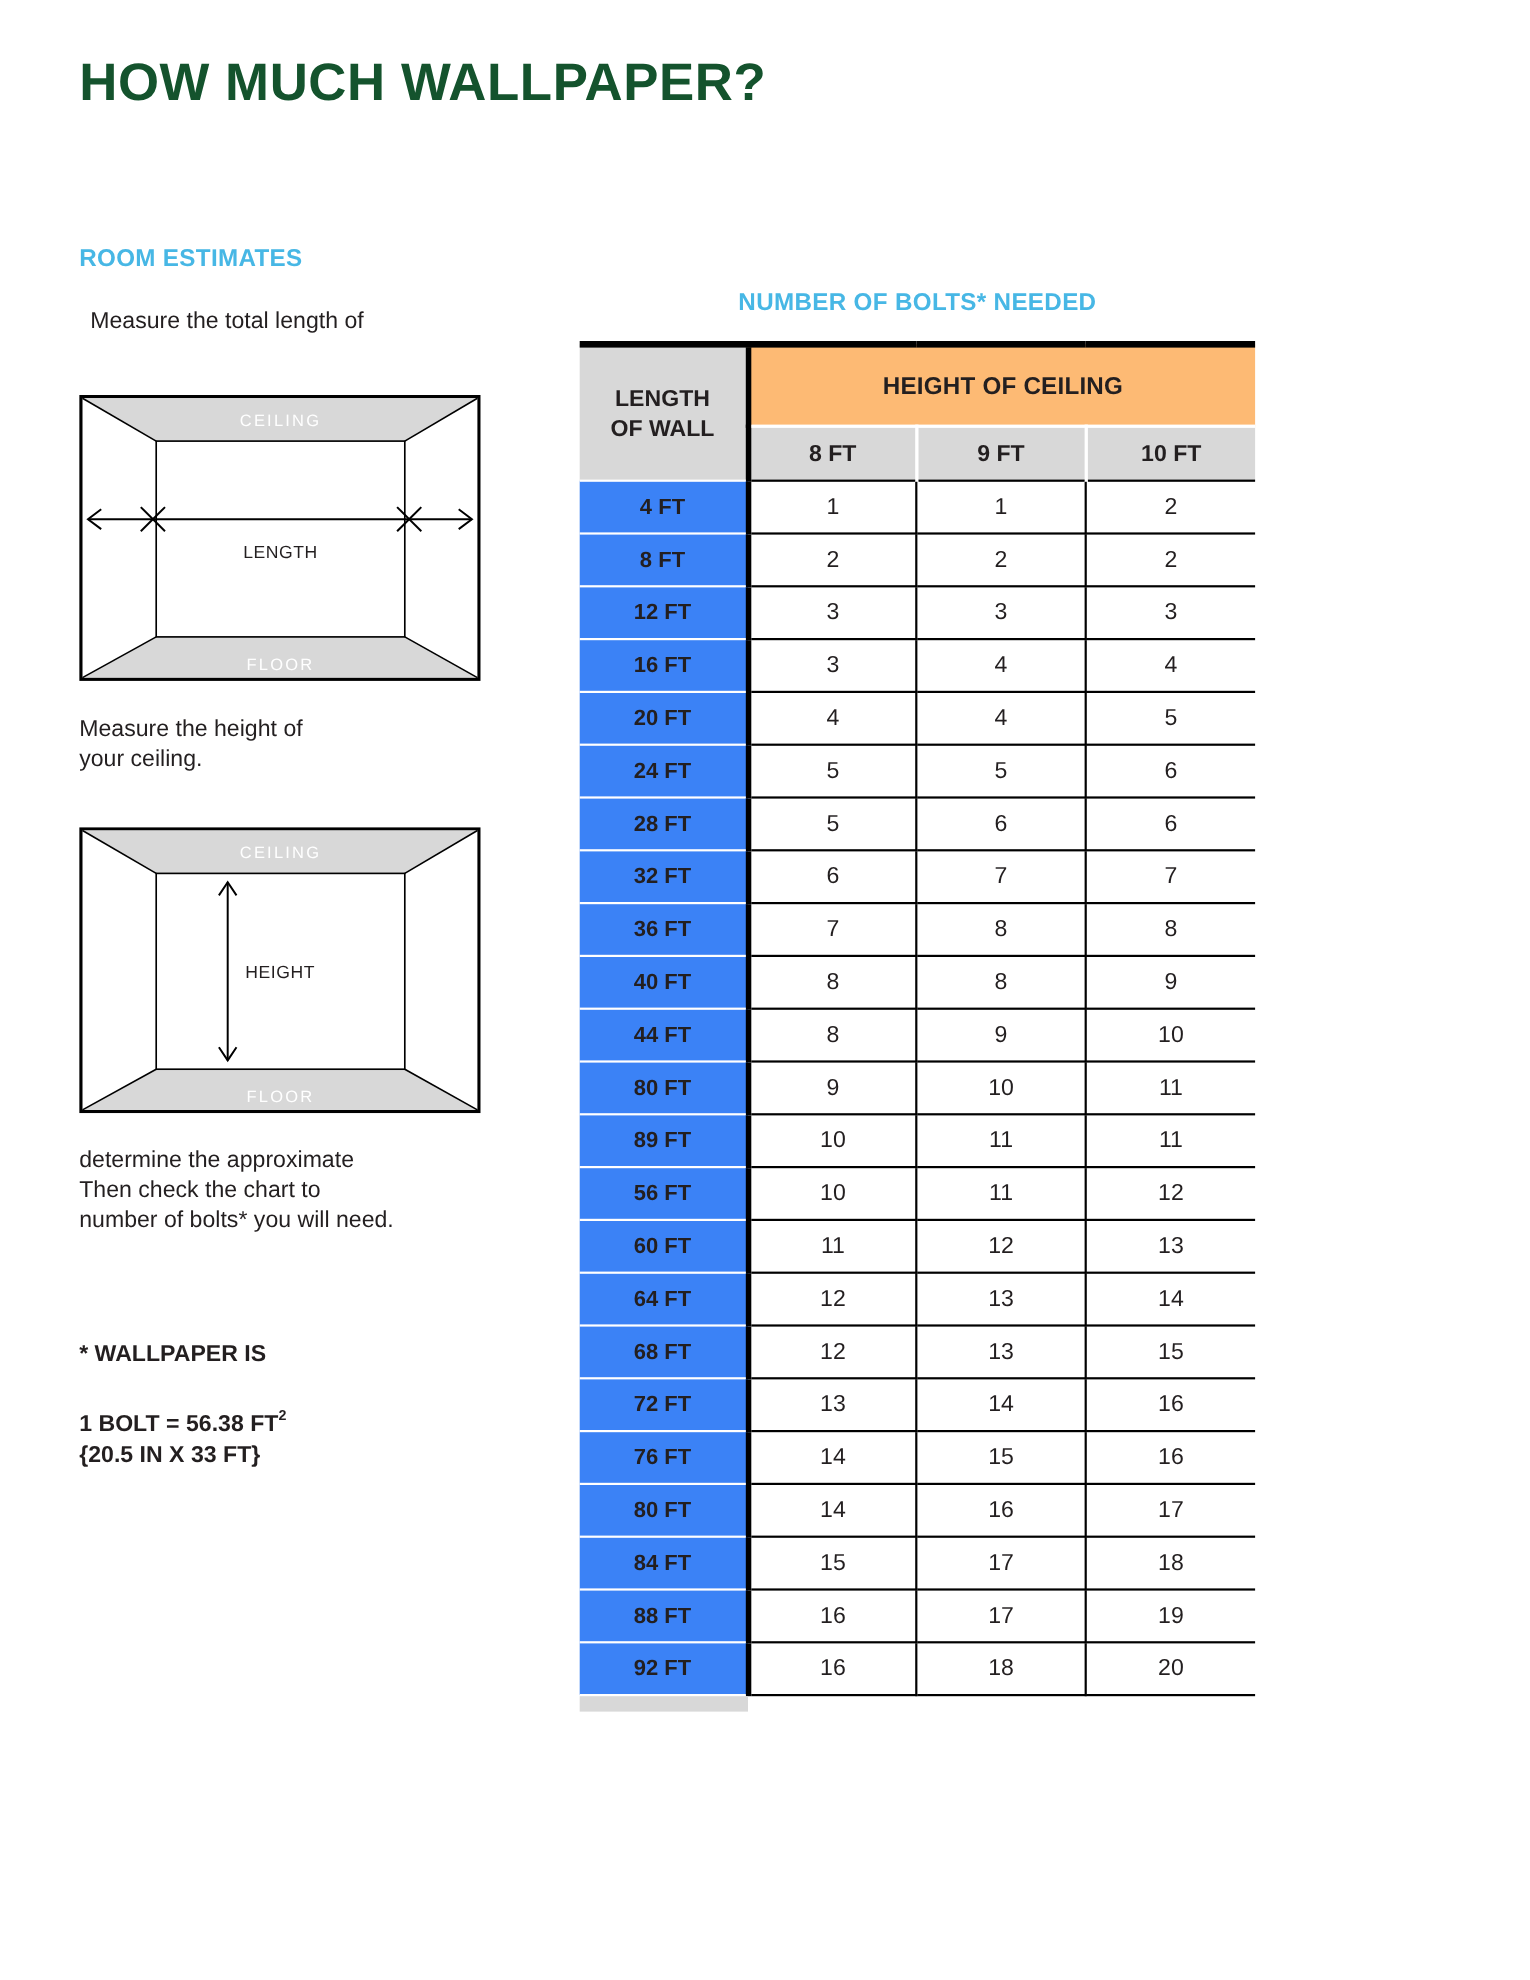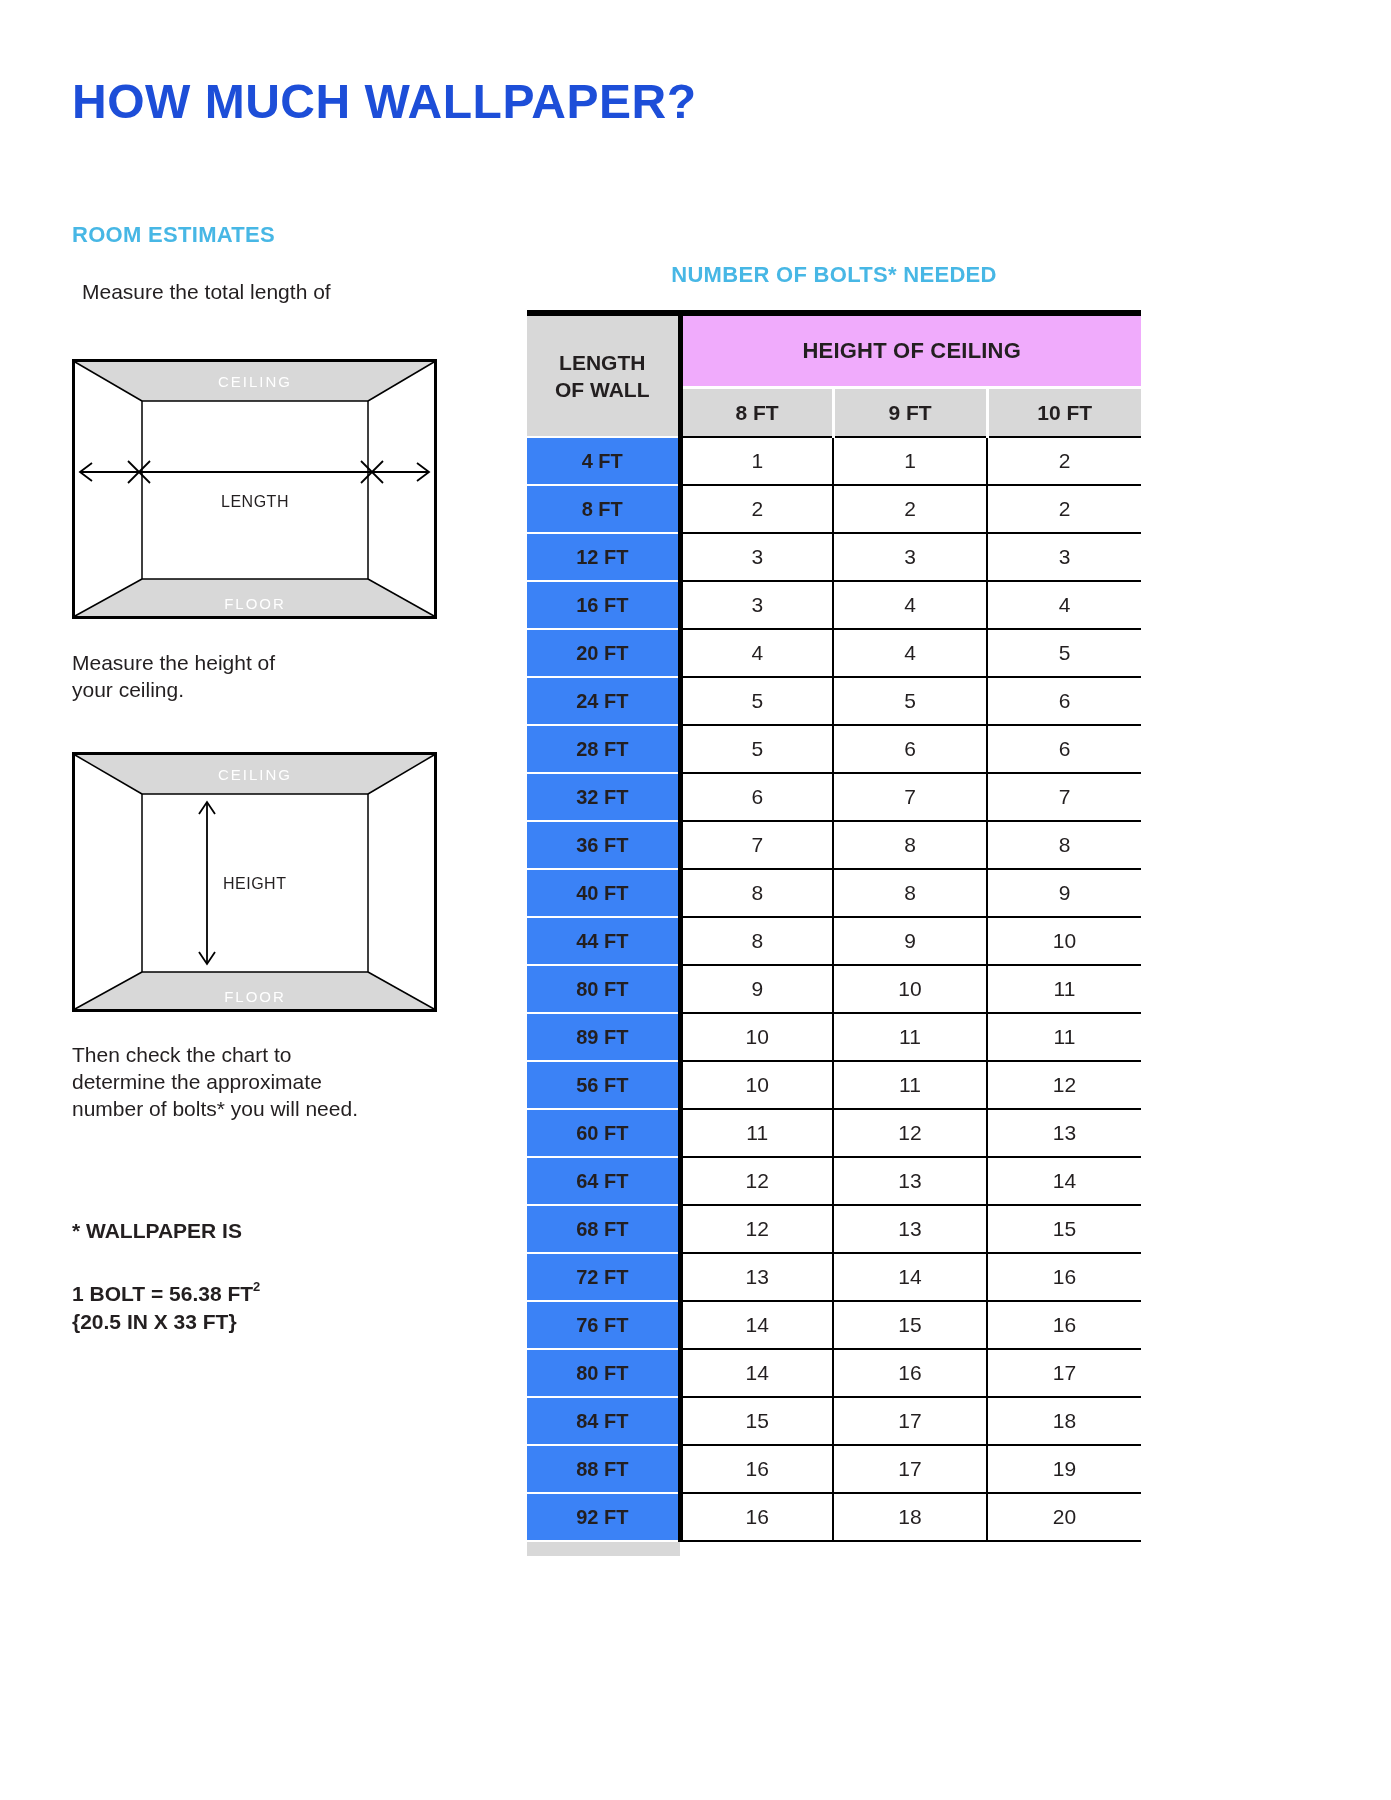"HOW MUCH WALLPAPER?" .title { color: #1d4ed8 -> #14532d; top: 74px -> 48px }
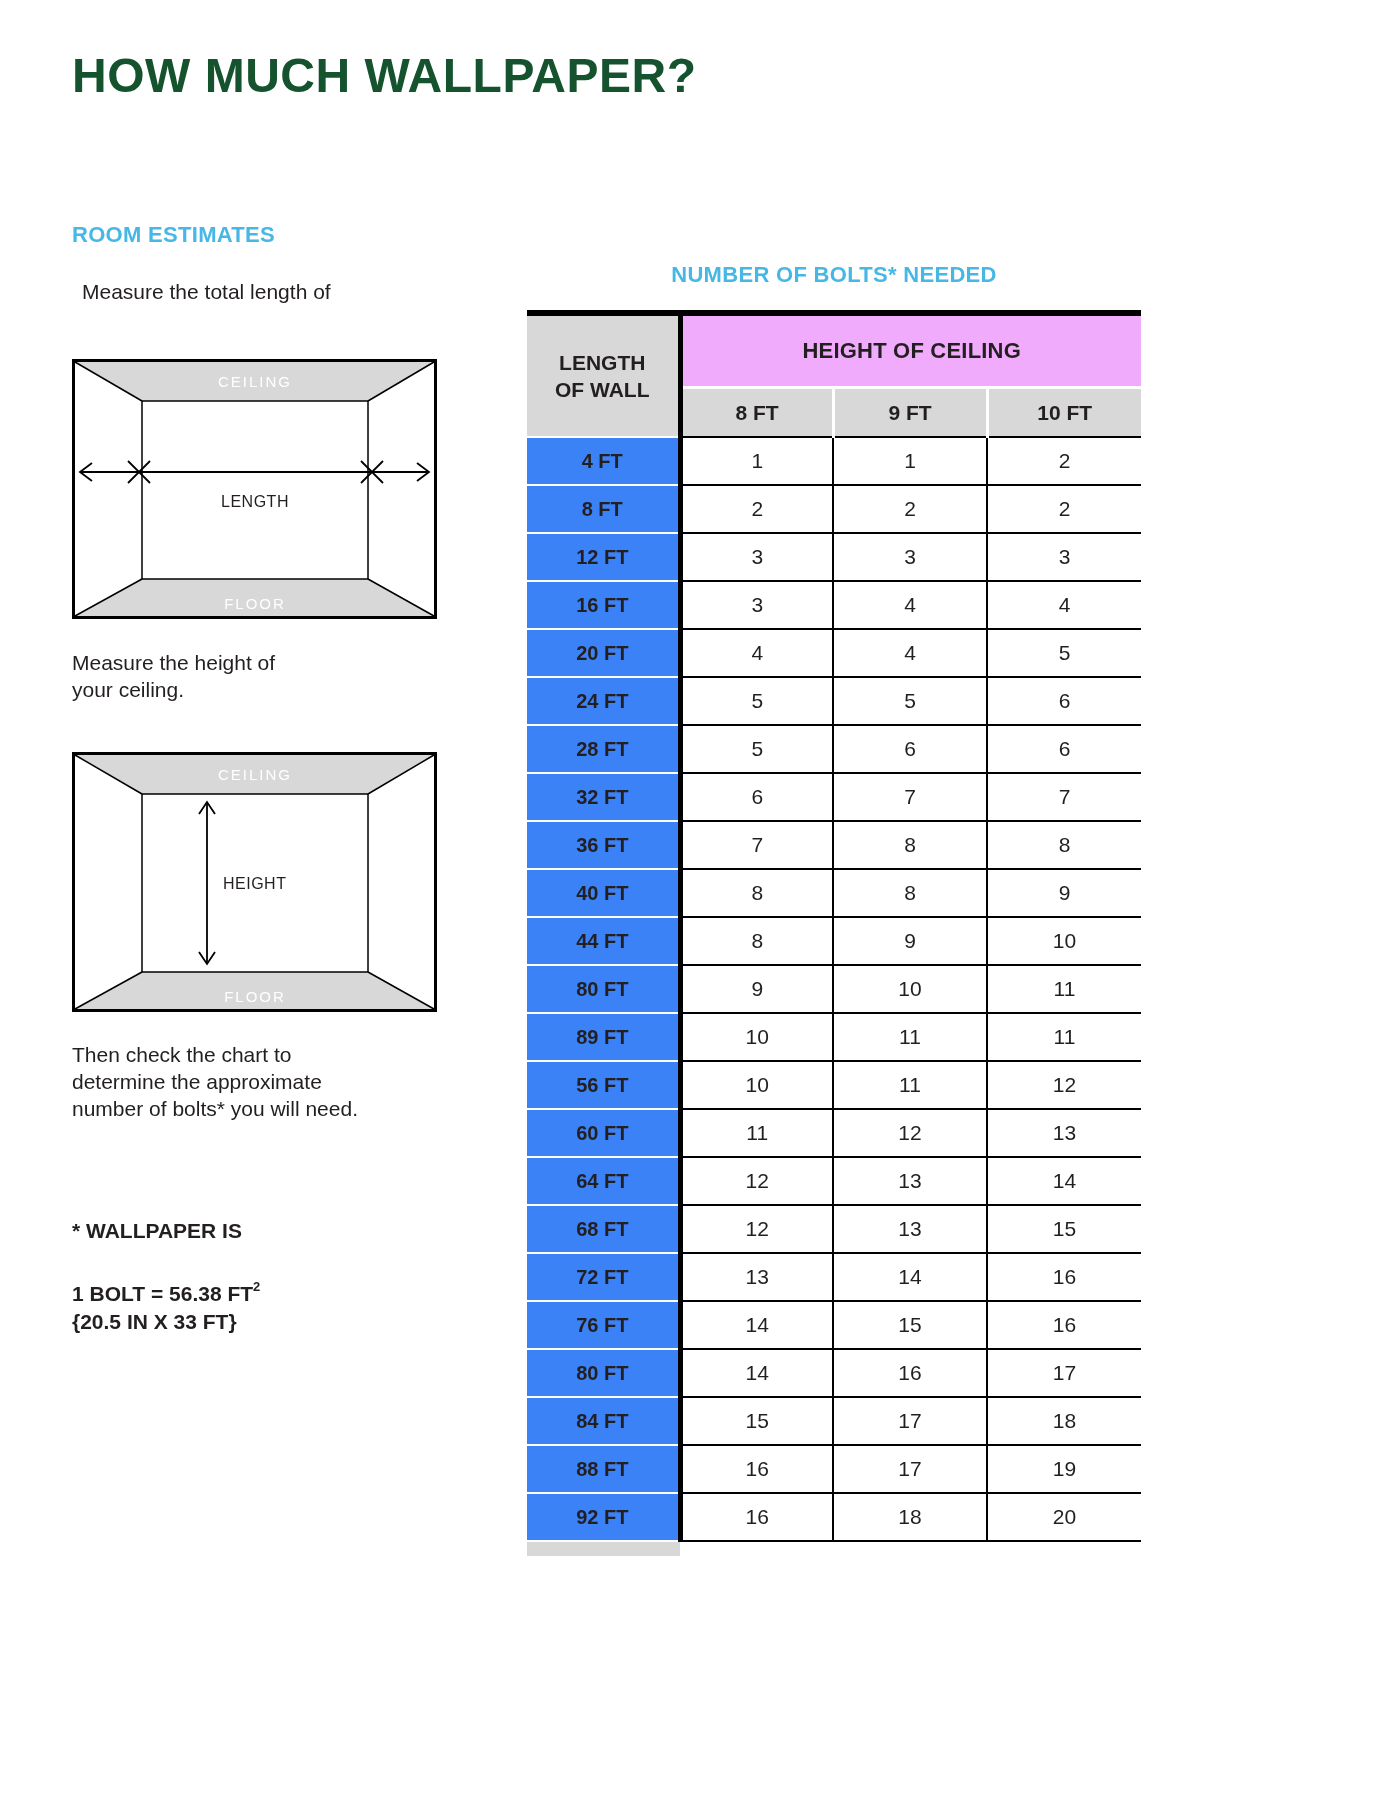"HEIGHT OF CEILING" .group { background: #f0abfc -> #fdba74 }
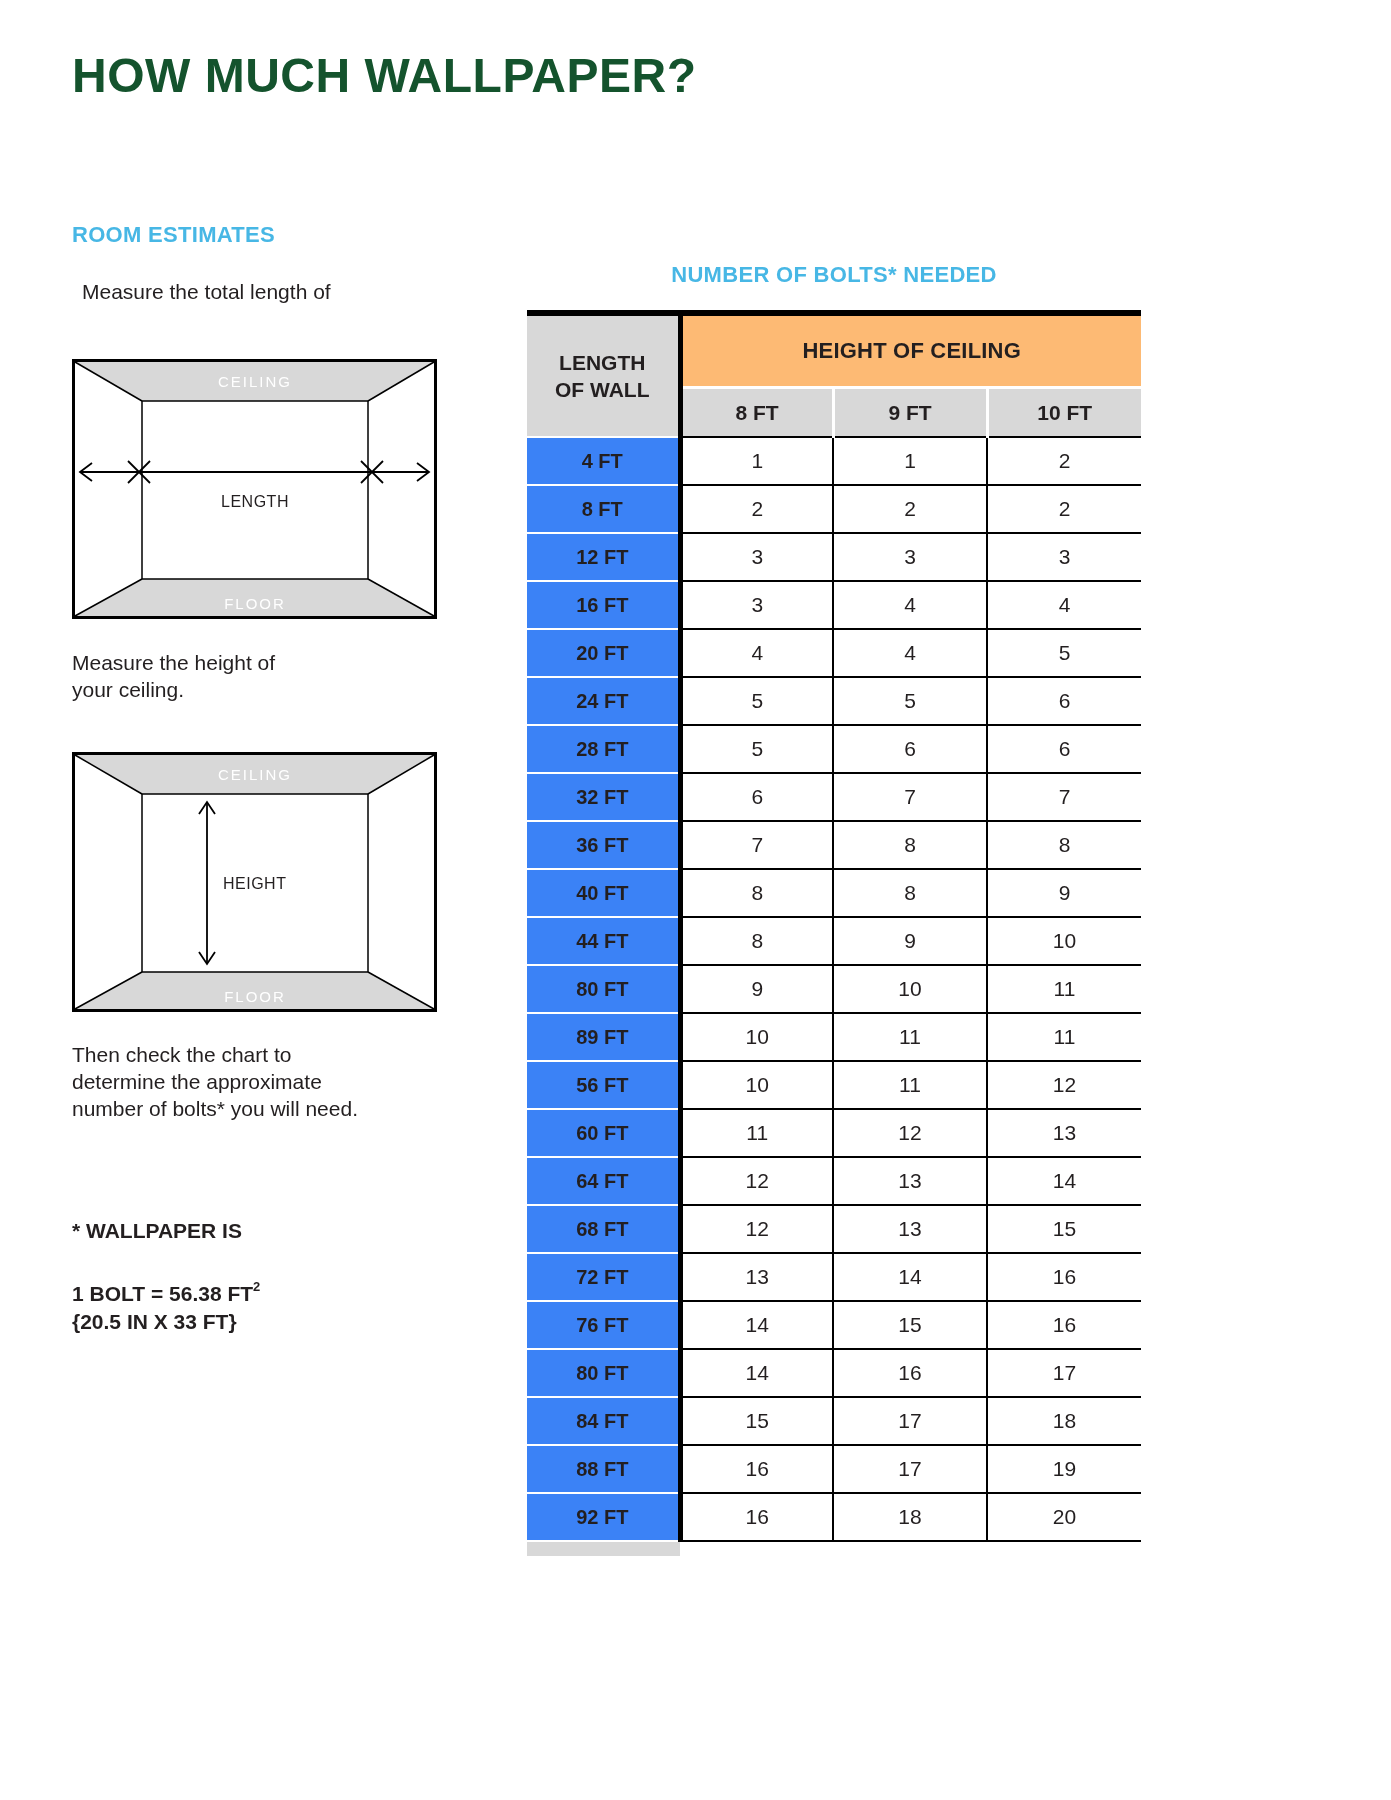"Then check the chart to" span { order: before "determine the approximate" -> after "determine the approximate" }
